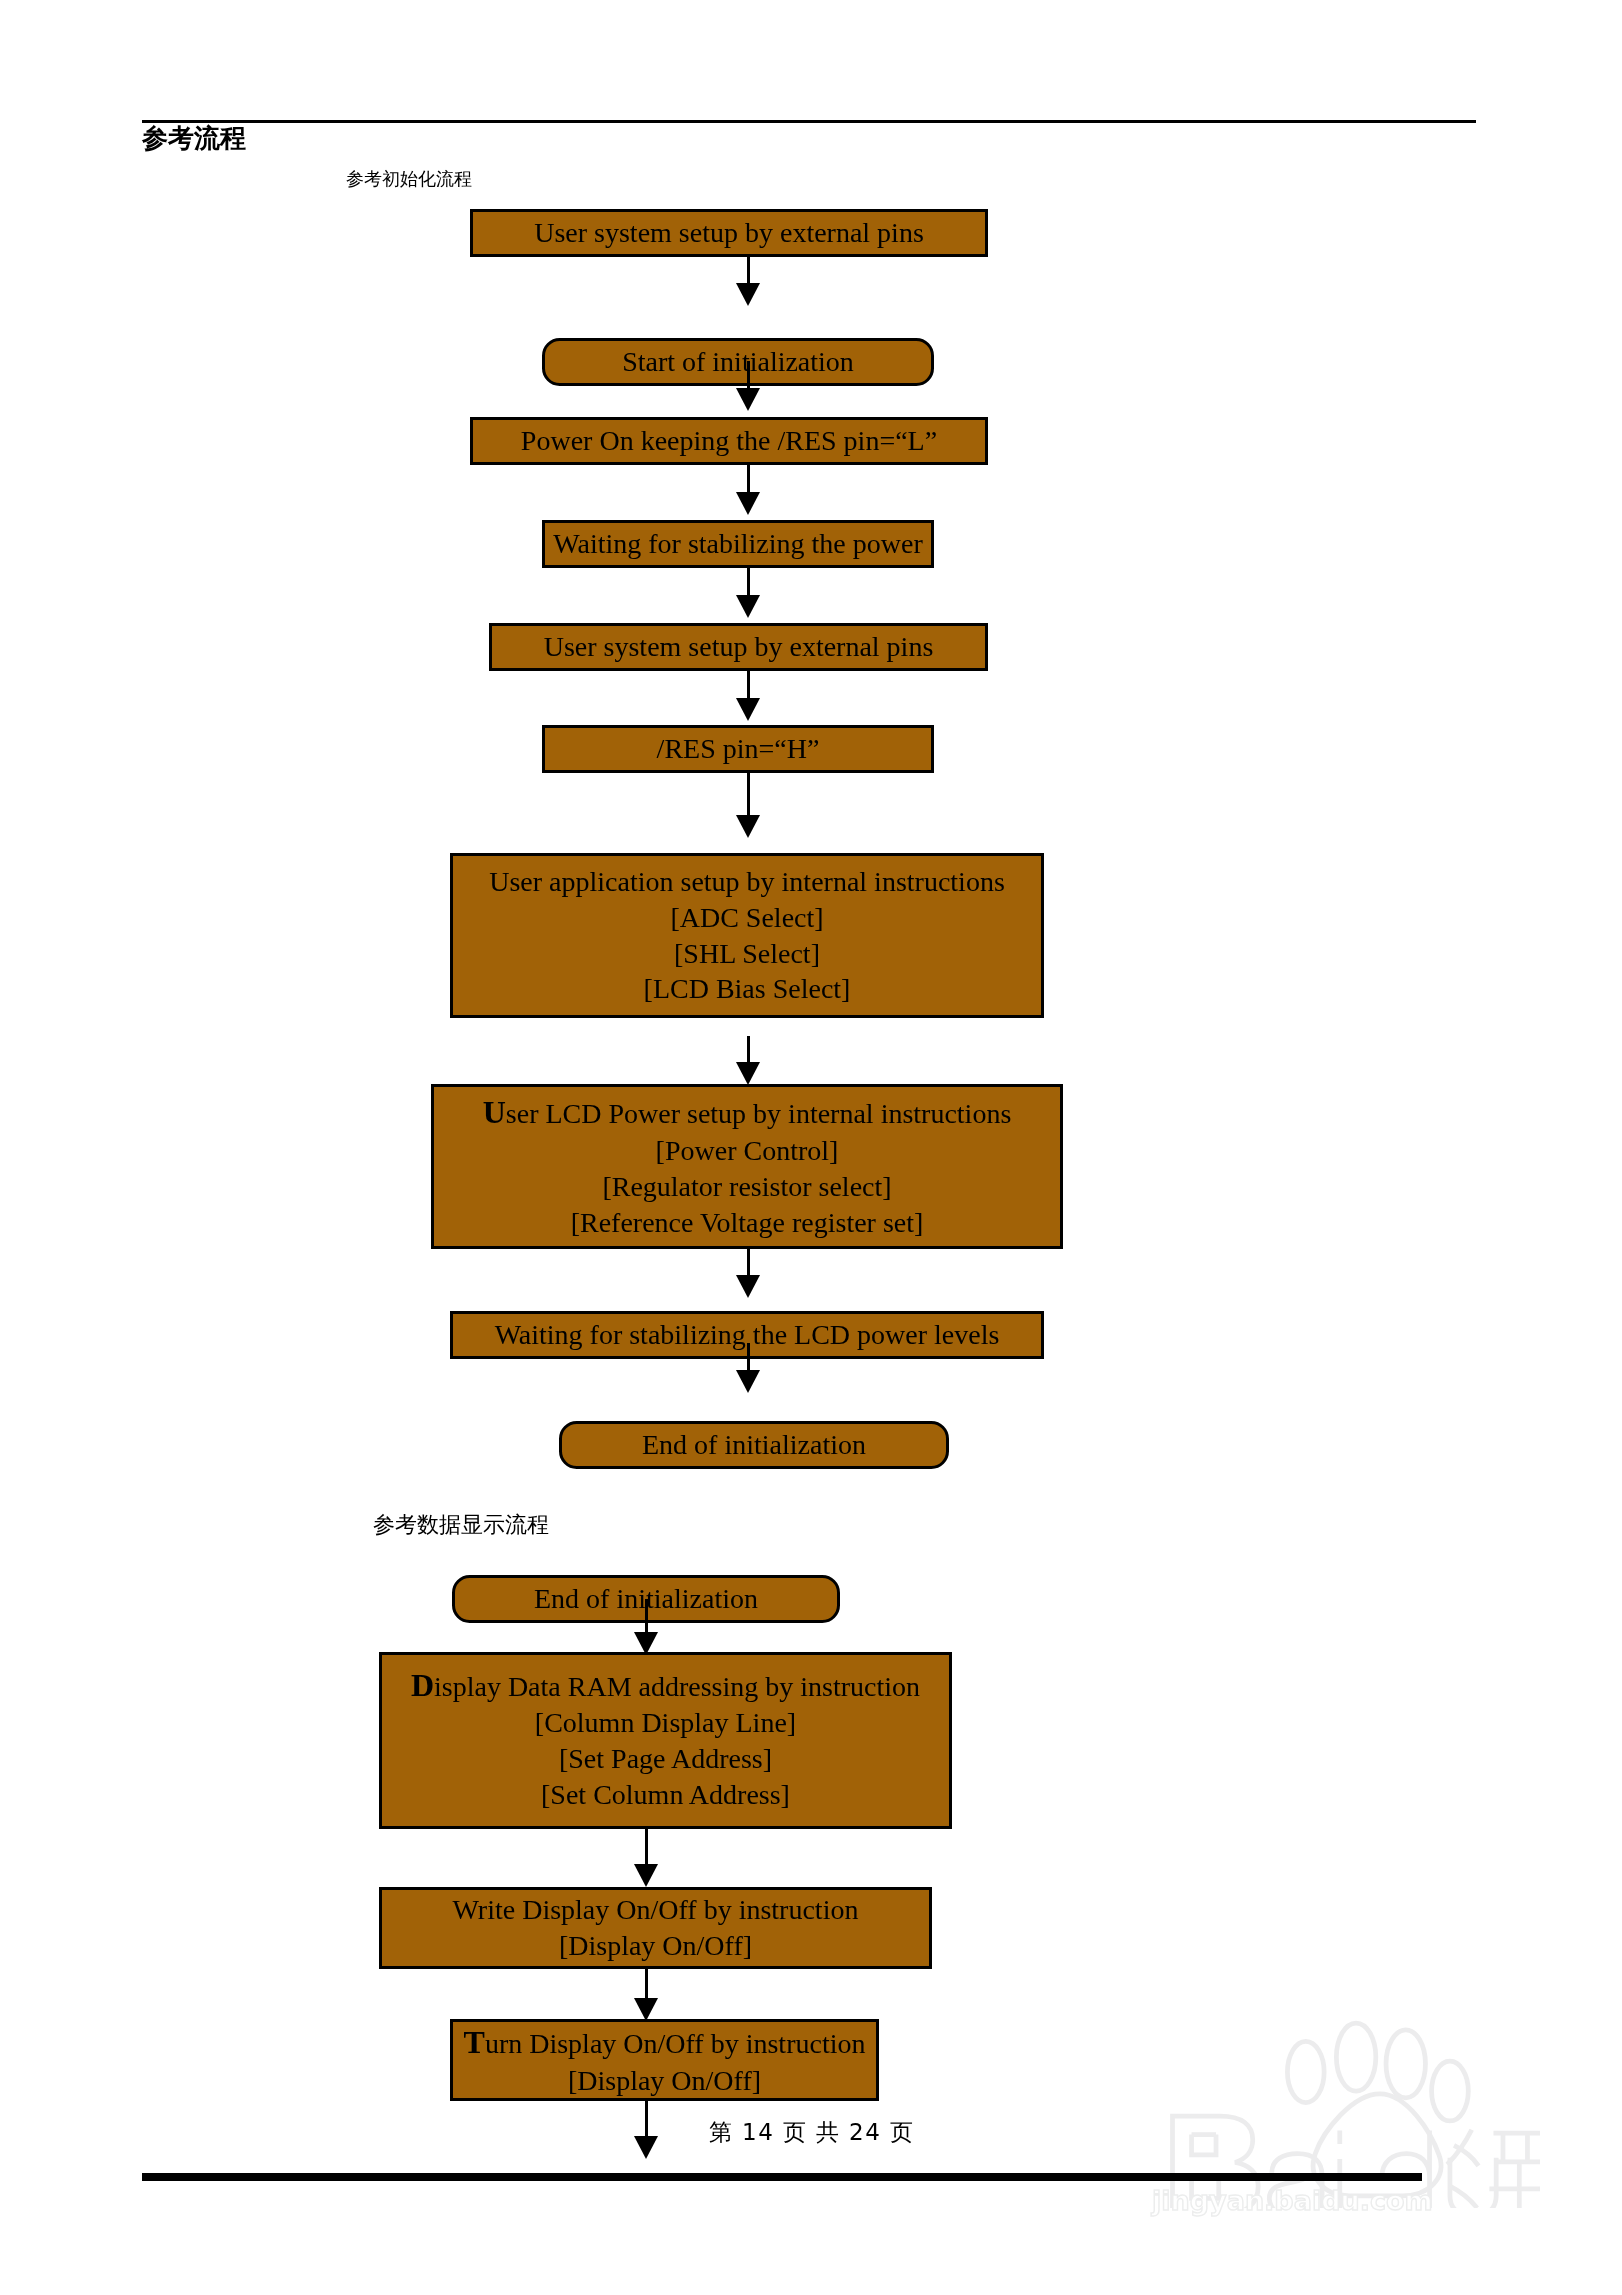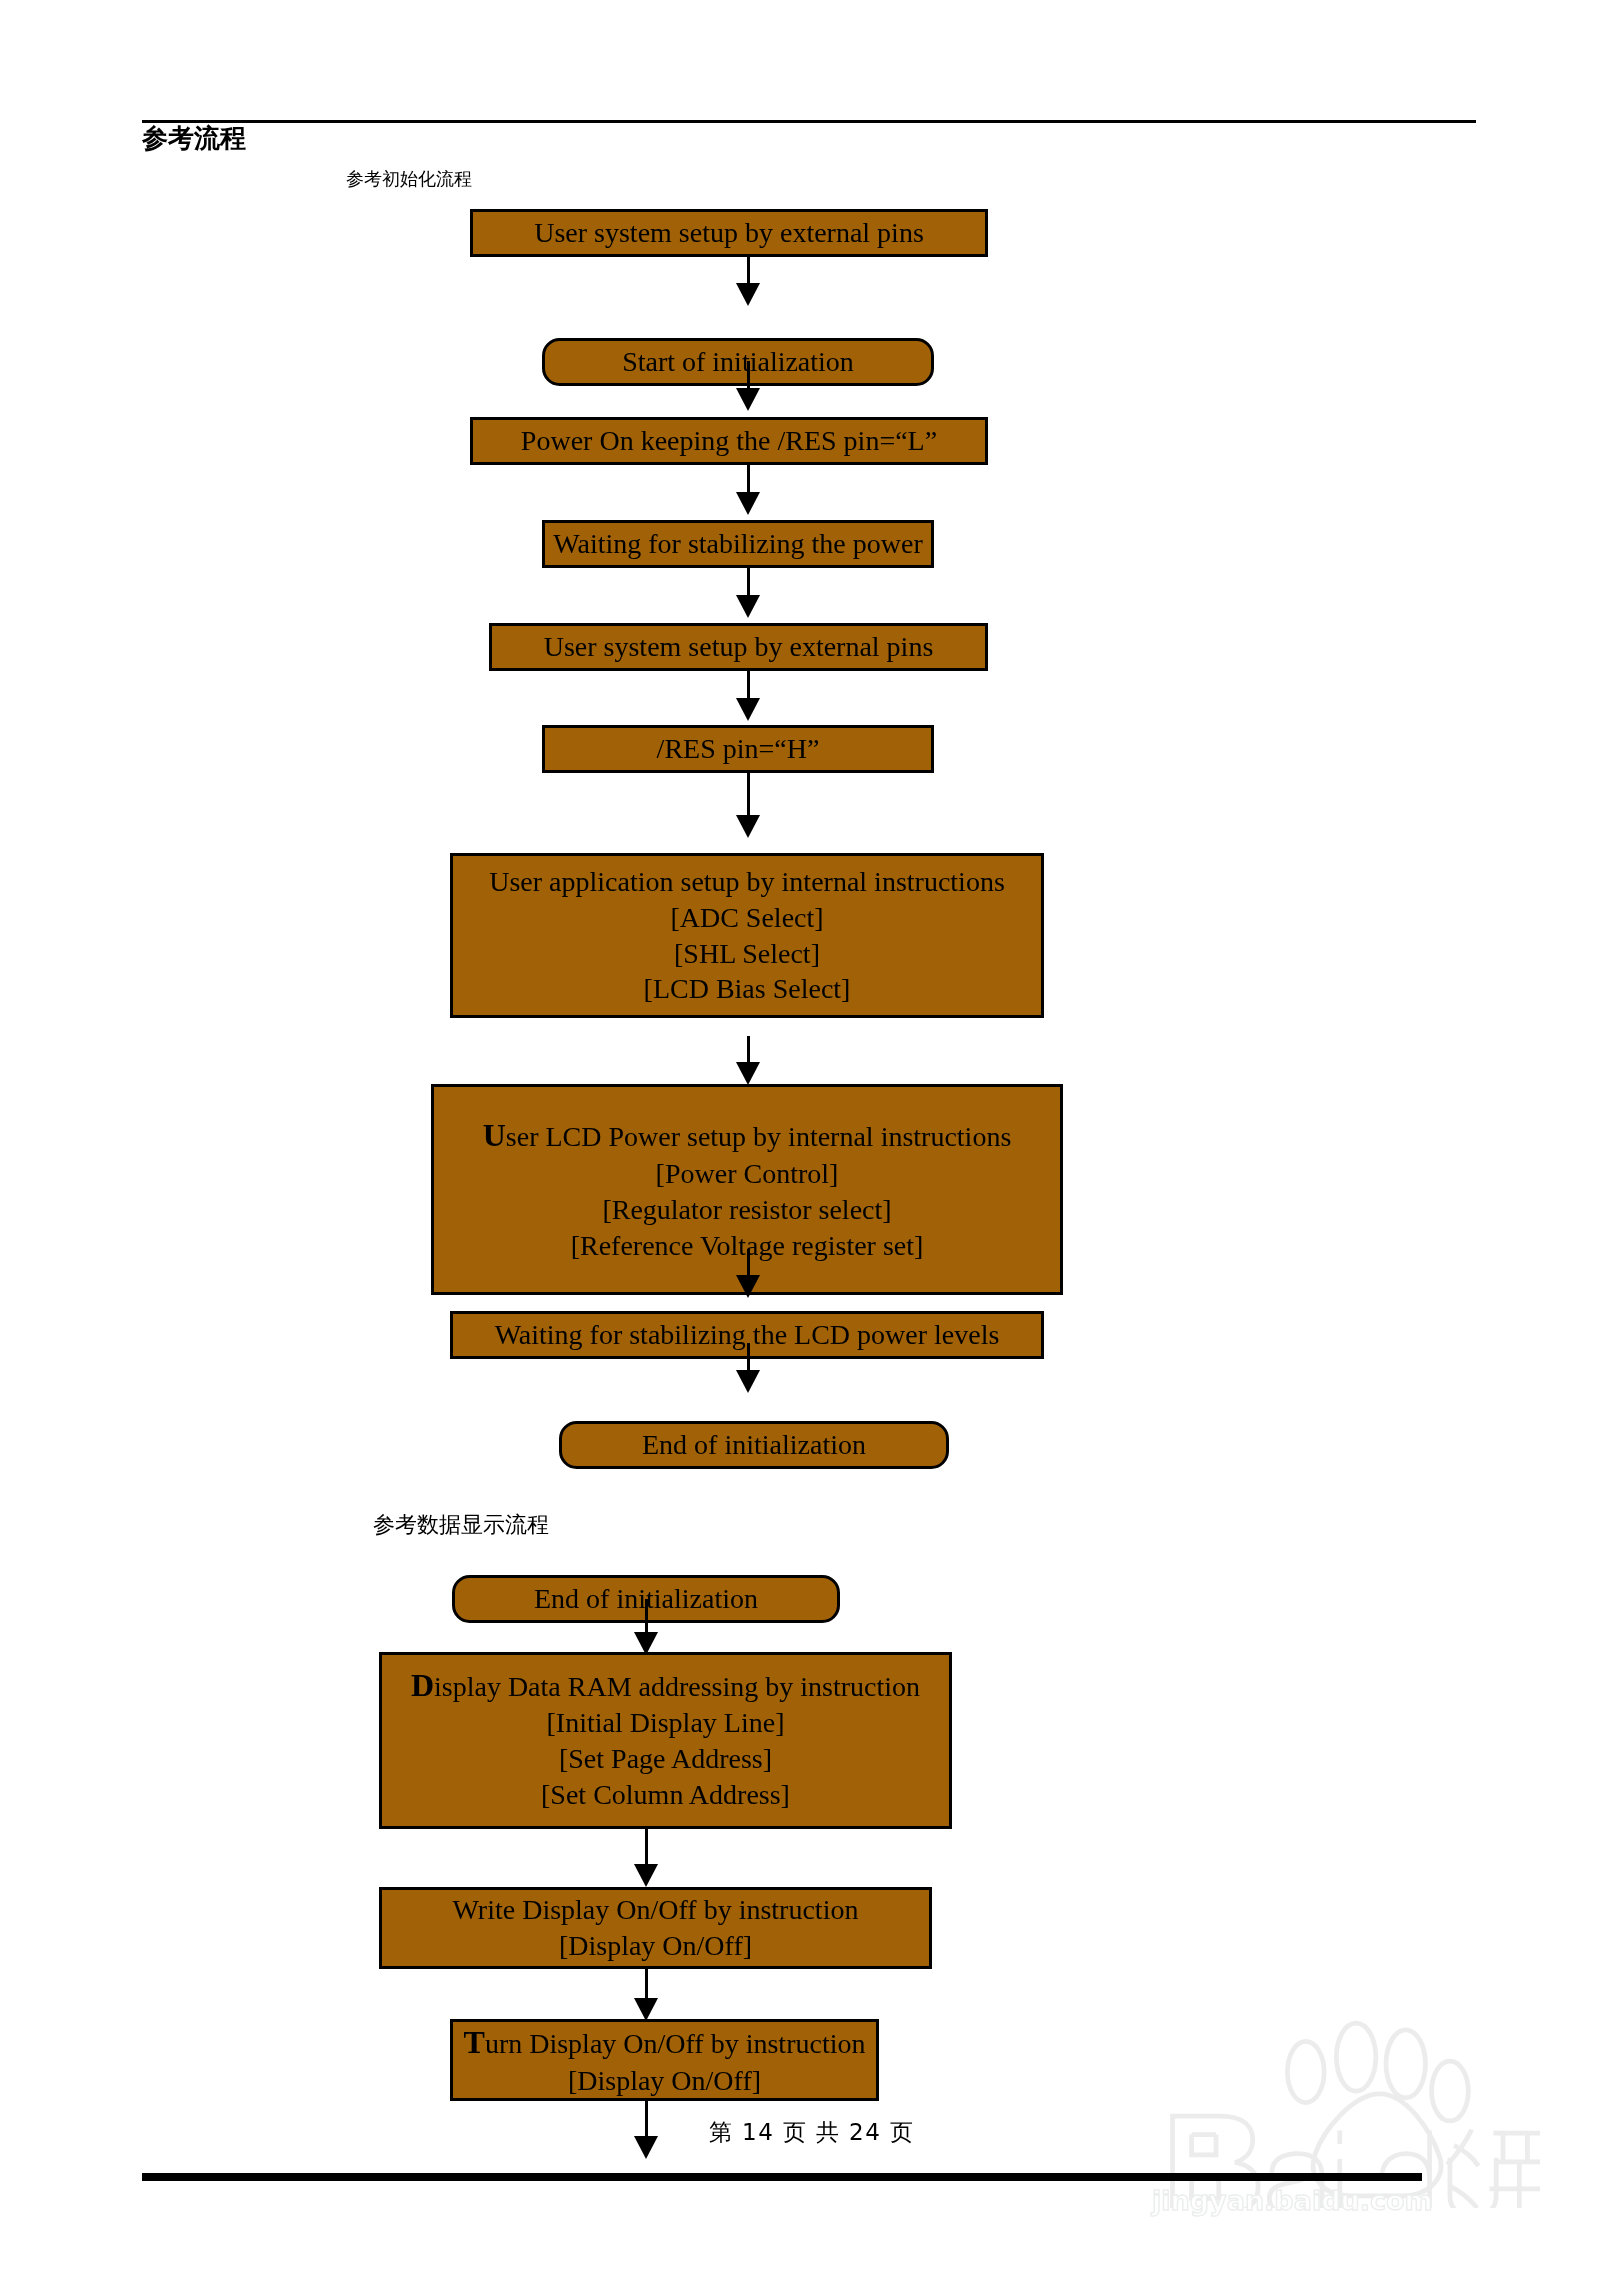"User LCD Power setup by" div.node { height: 211px -> 165px }
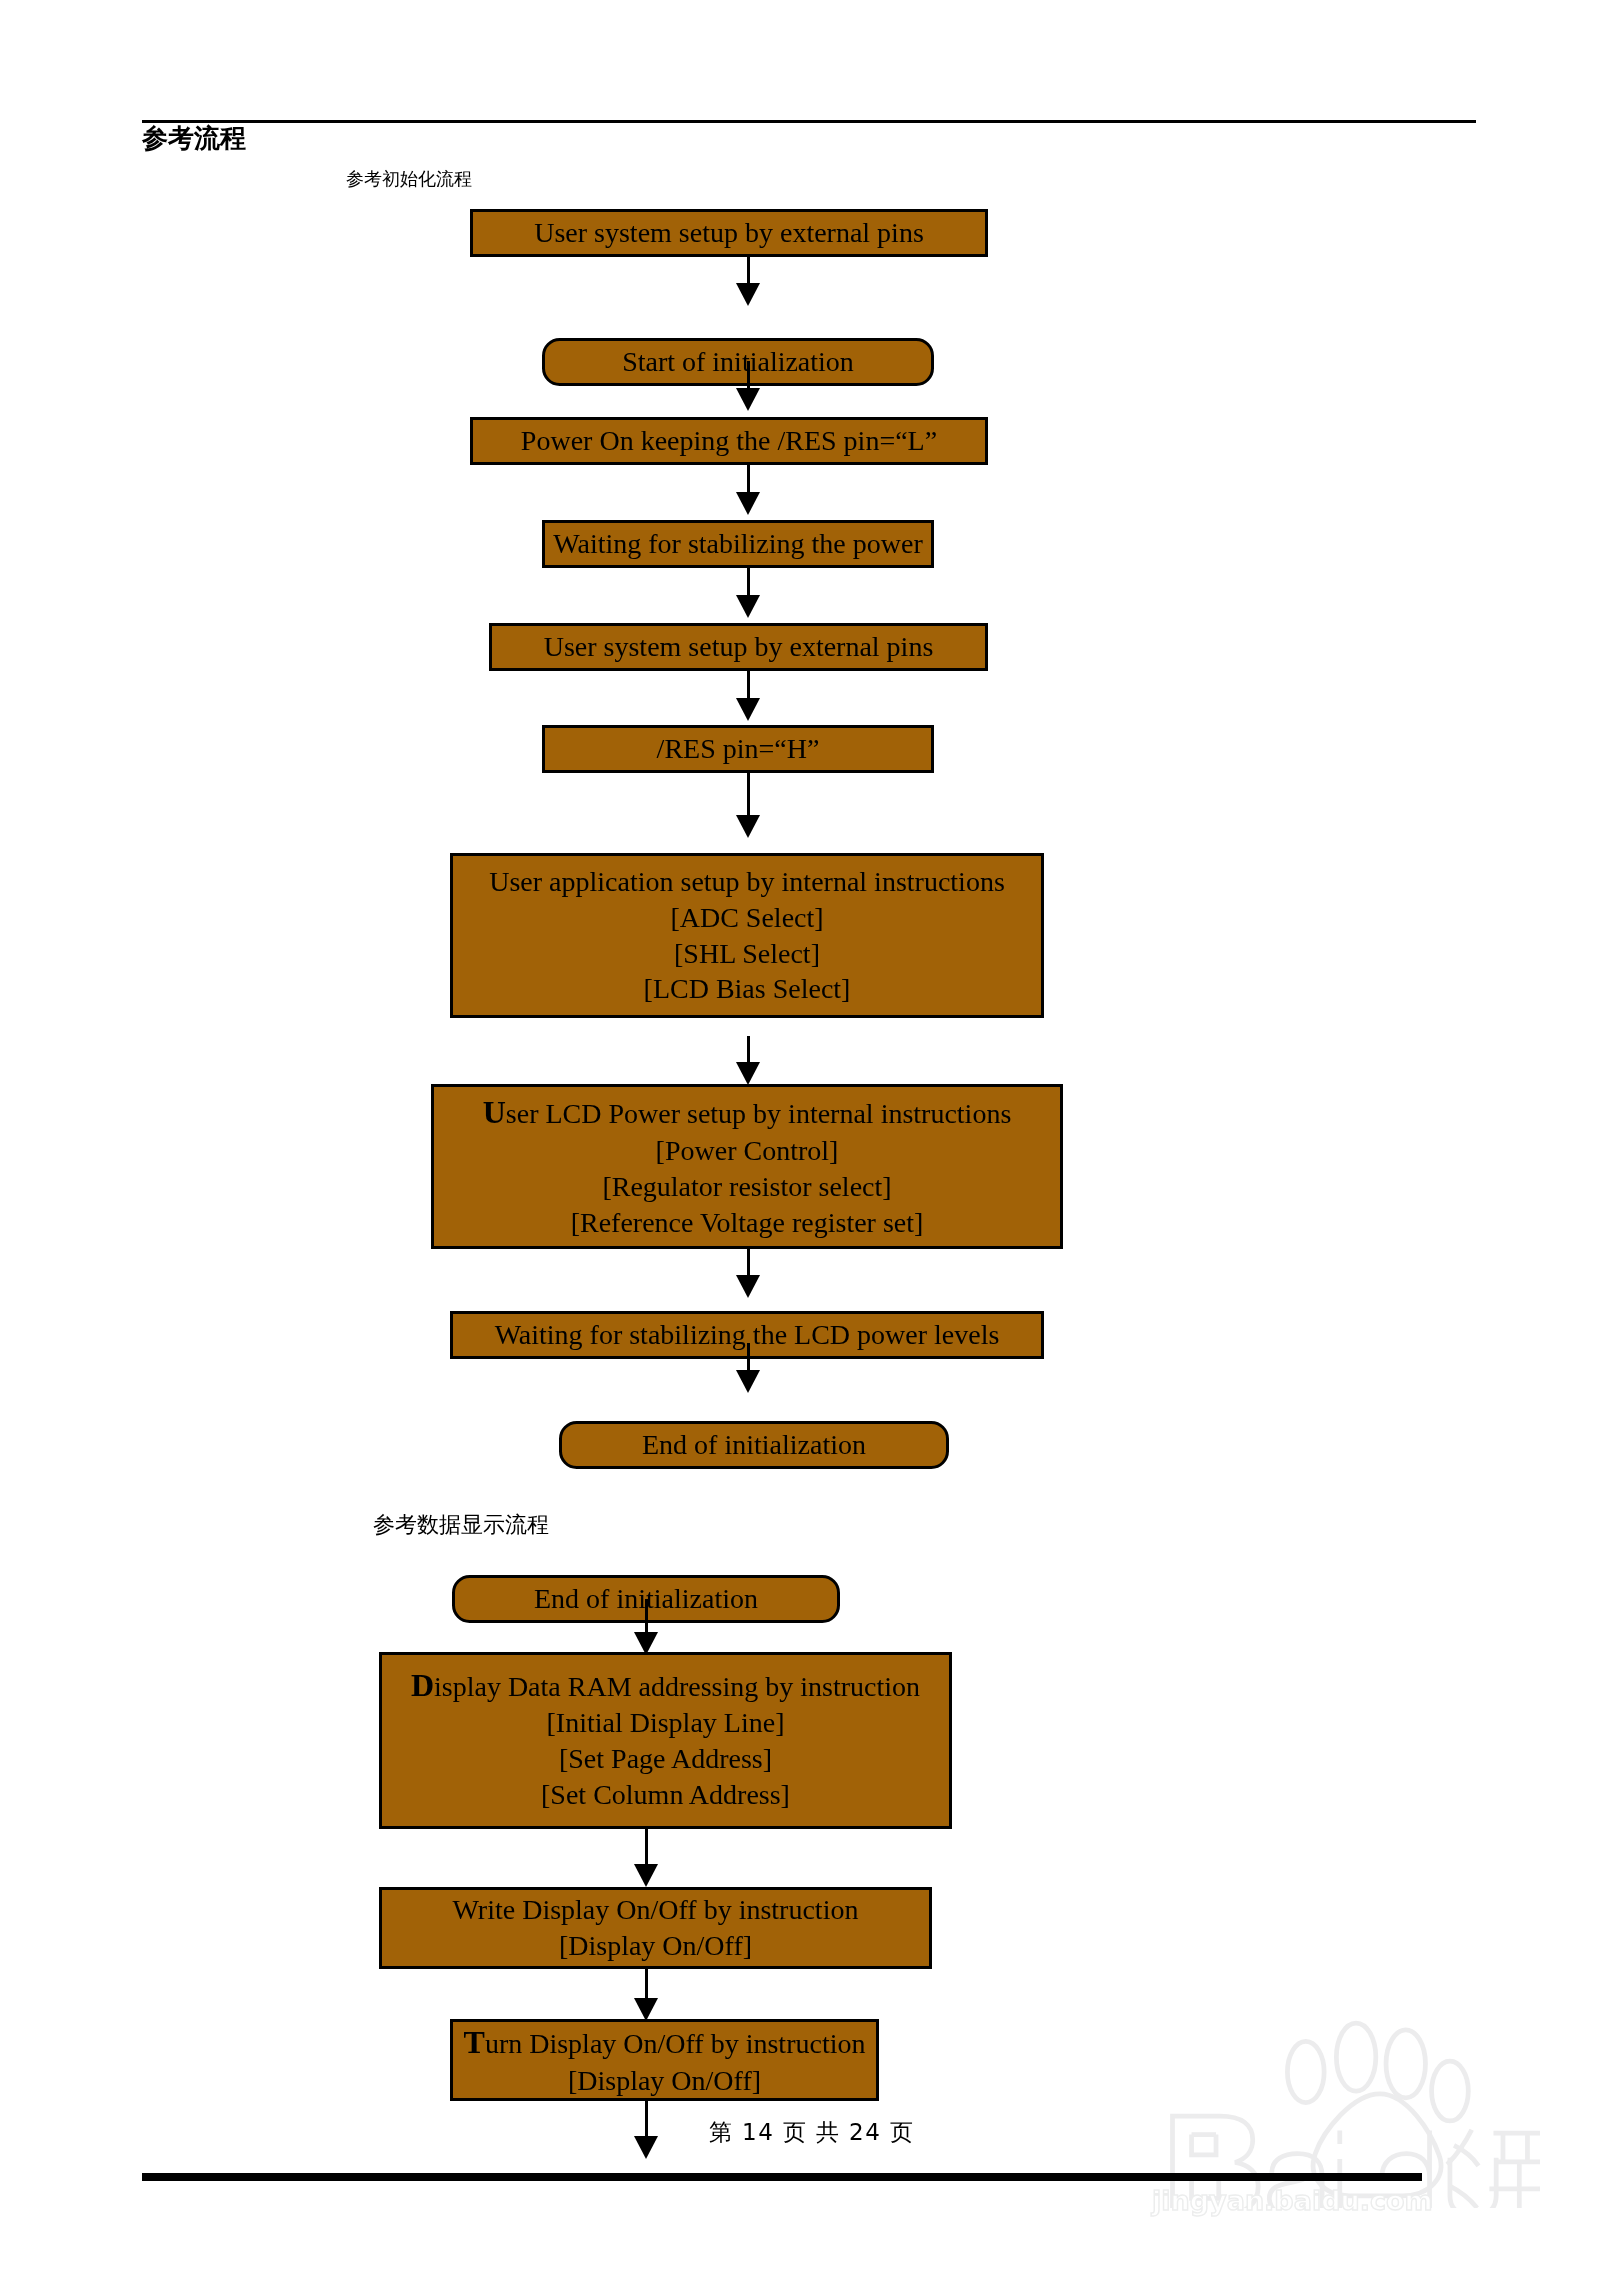"[Initial Display Line]" span.line { text: Initial -> Column }
